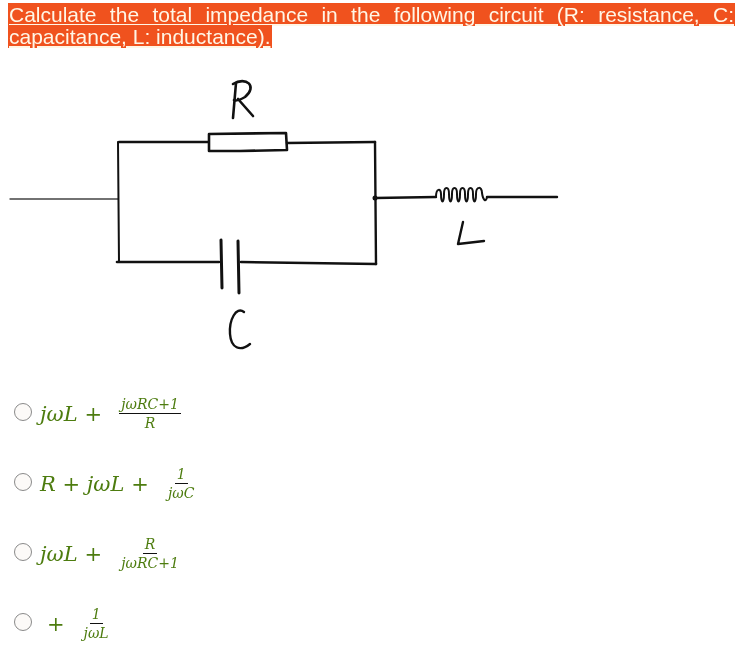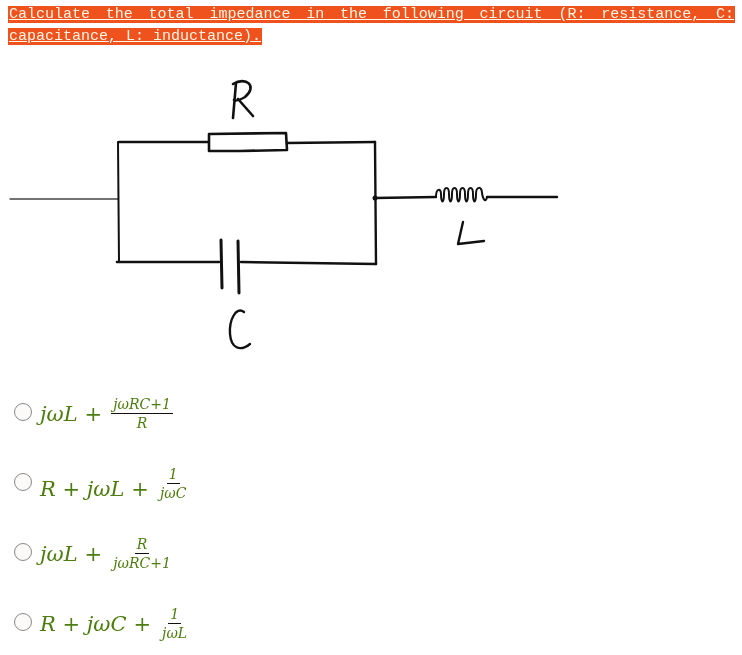"Calculate the total impedance in" .question { font-family: Liberation Mono, monospace -> Liberation Sans, sans-serif; font-size: 15px -> 21px }
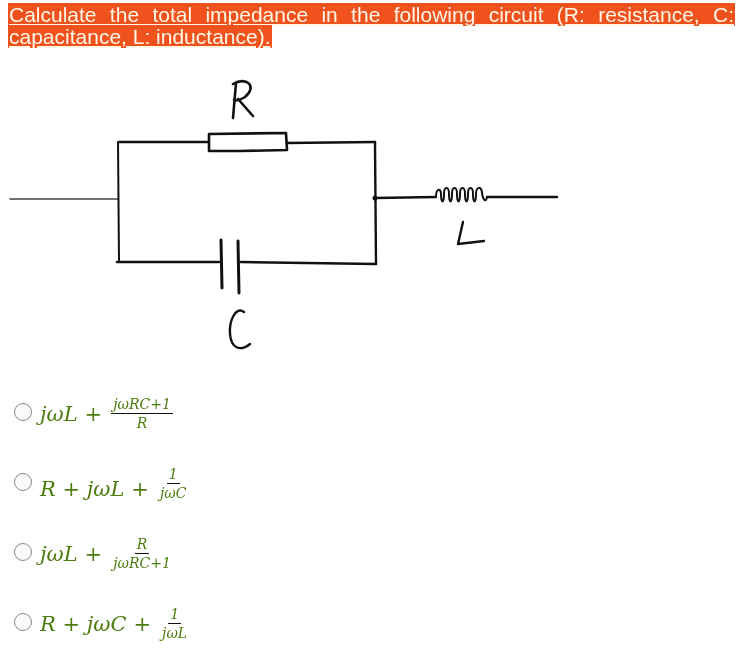"jωRC+1" .frac { margin-left: 2px -> 10px }
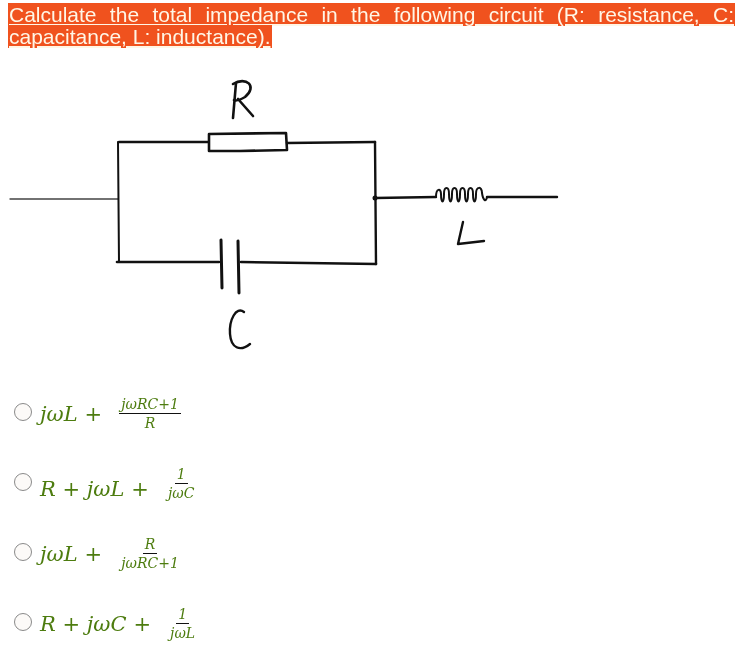"R + jωL" span.math { align-items: flex-end -> none }
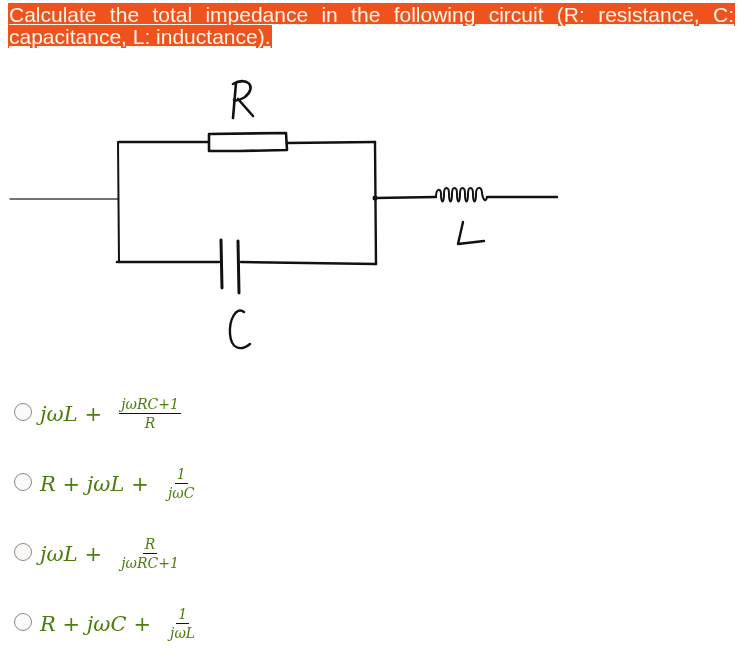"R + jωC" i { html: <i>R + jωC</i> -> none }
